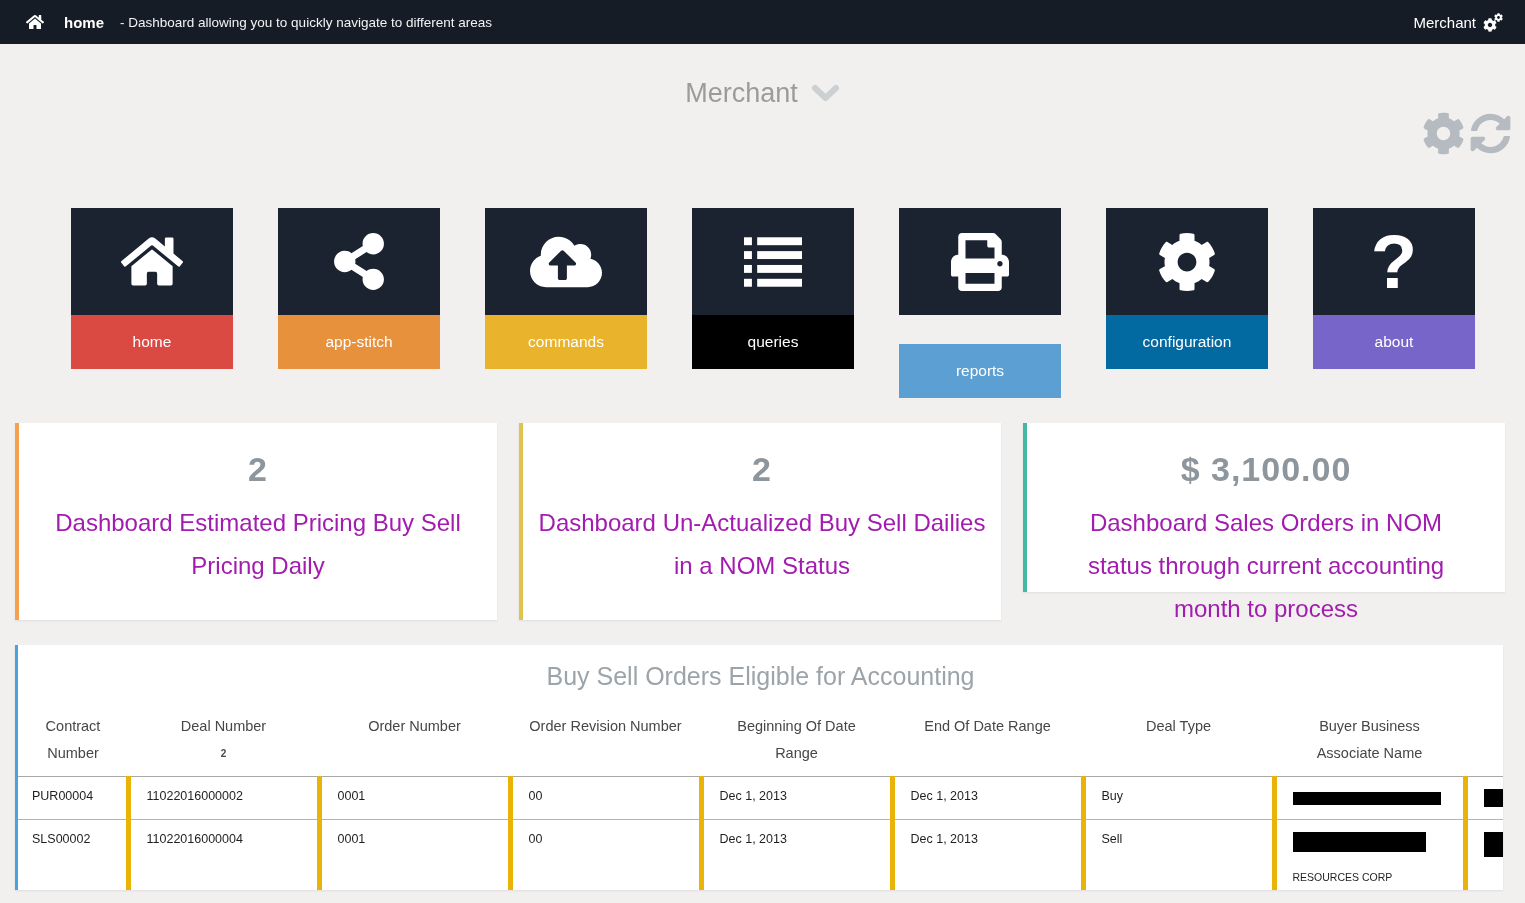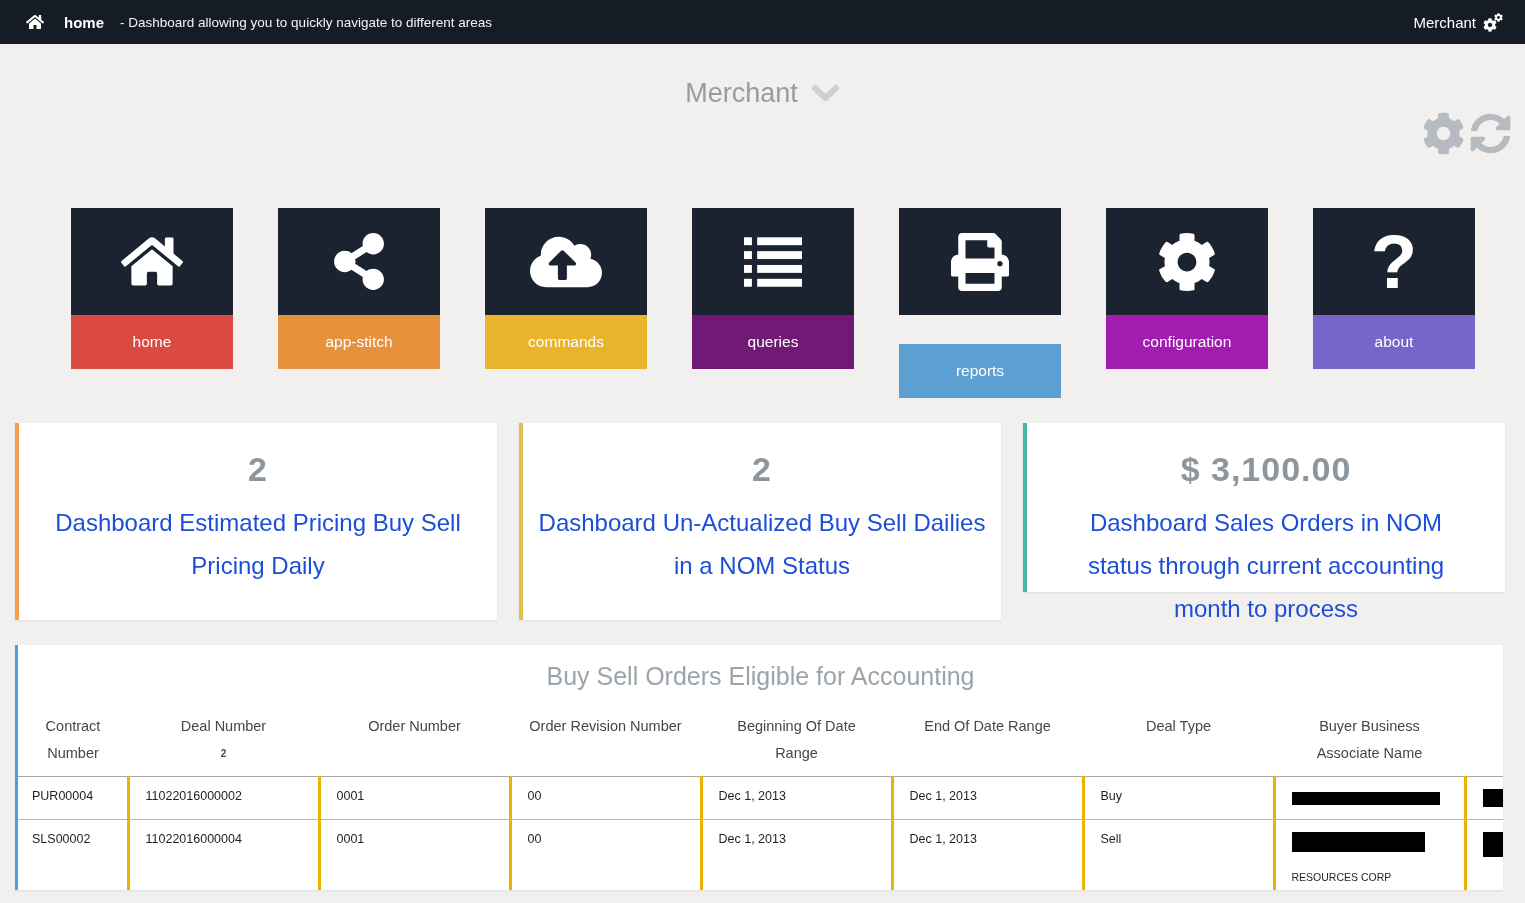"queries" div.tile-label { background-color: #701a75 -> #000000 }
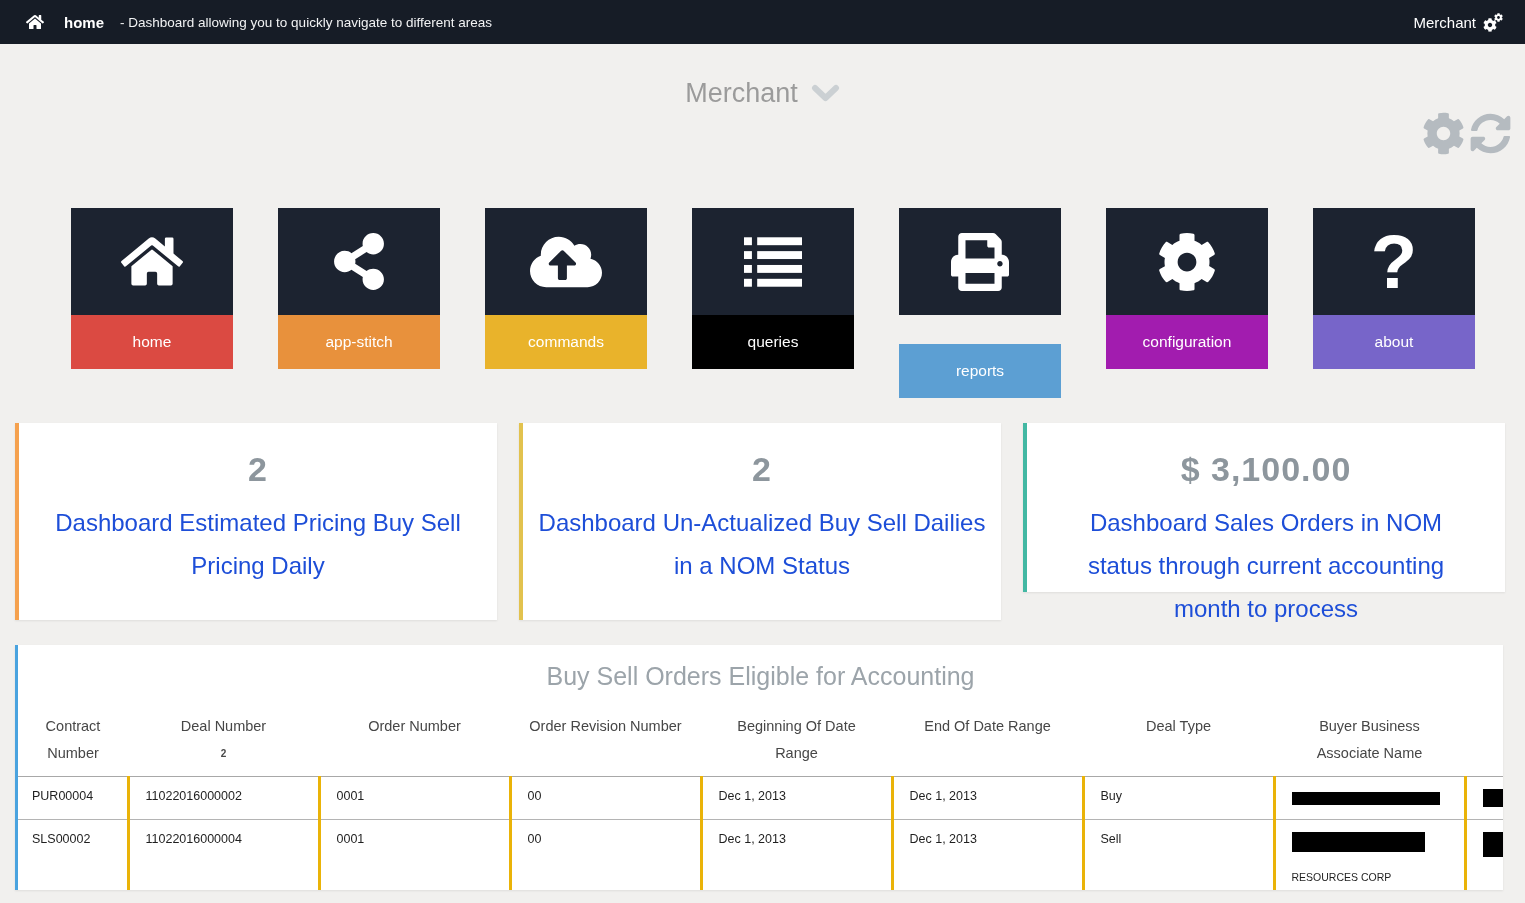"configuration" div.tile-label { background-color: #a21caf -> #0369a1 }
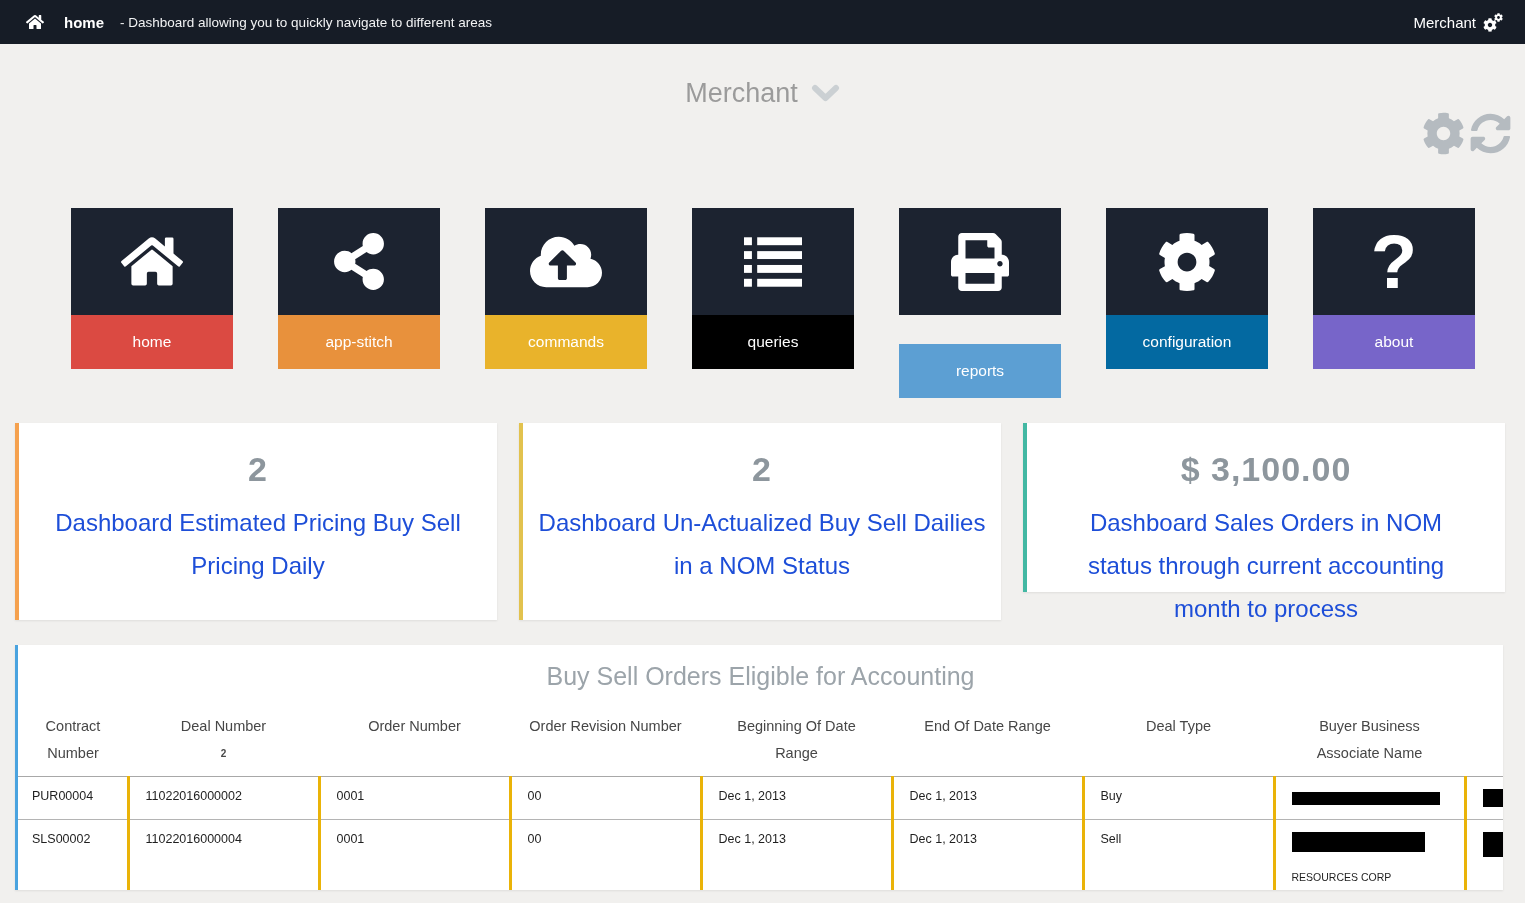"Dashboard Estimated Pricing Buy Sell" .stat-desc { color: #1d4ed8 -> #a21caf }
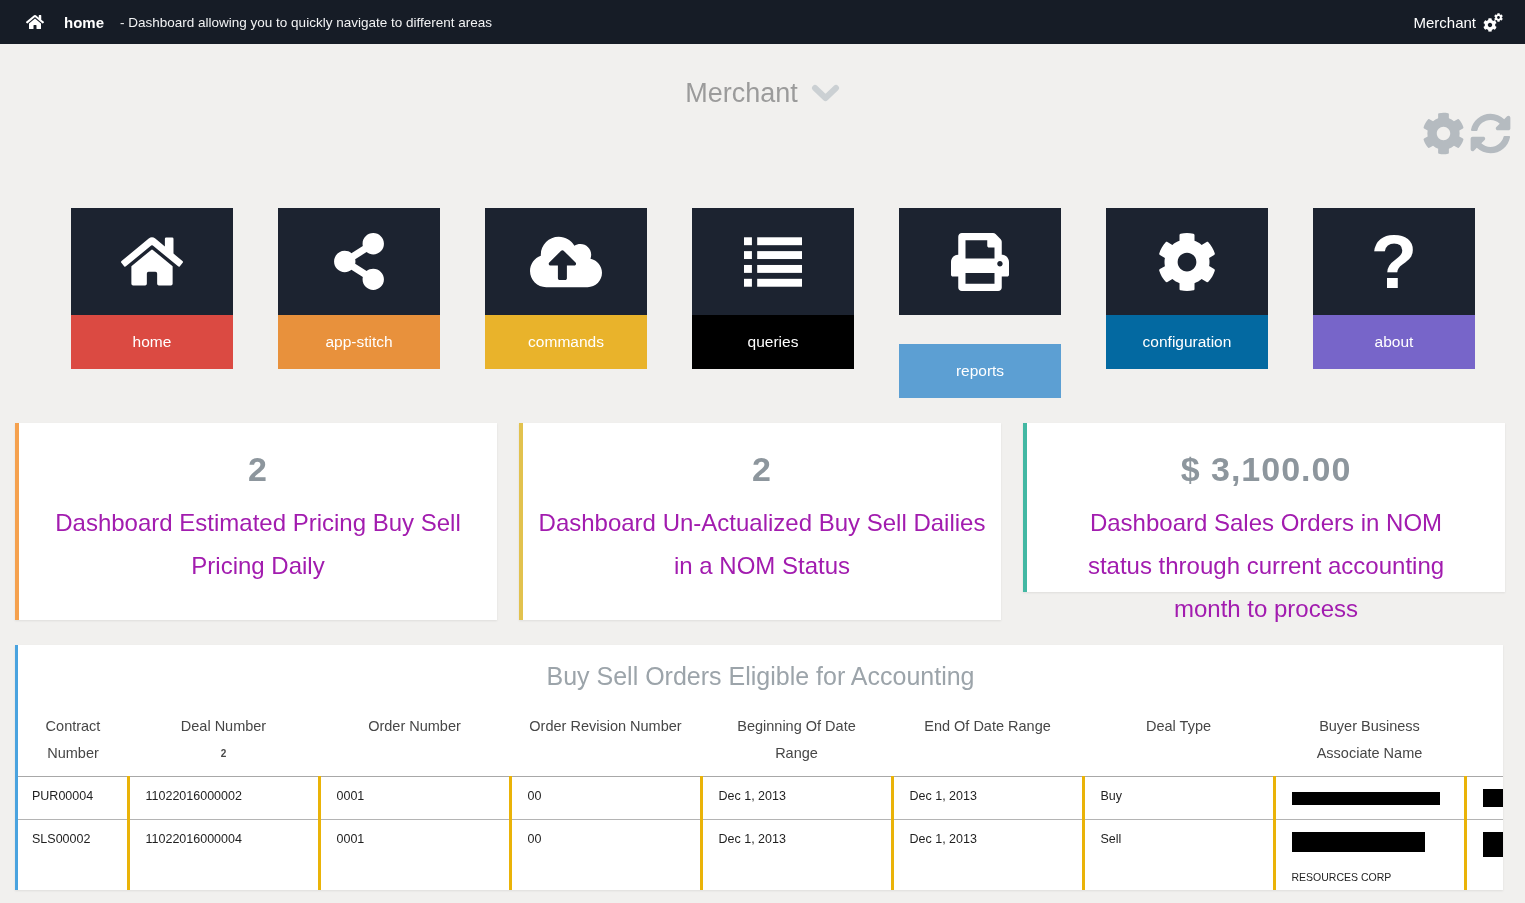"11022016000002" table.orders td + td { border-left: 3px solid #eab308 -> 5px solid #eab308 }
